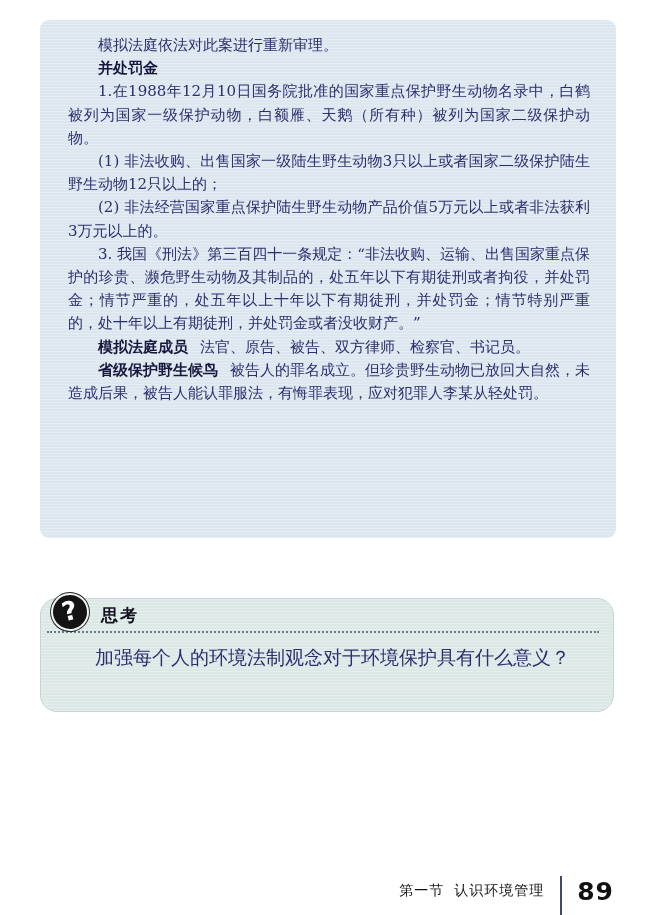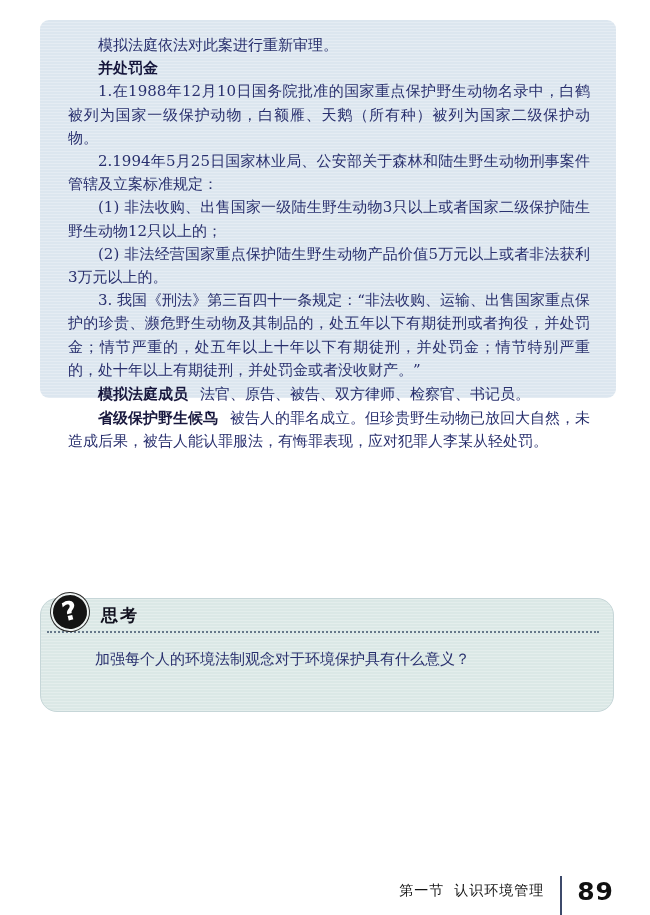"模拟法庭依法对此案进行重新审理。" .content-box { height: 378px -> 518px }
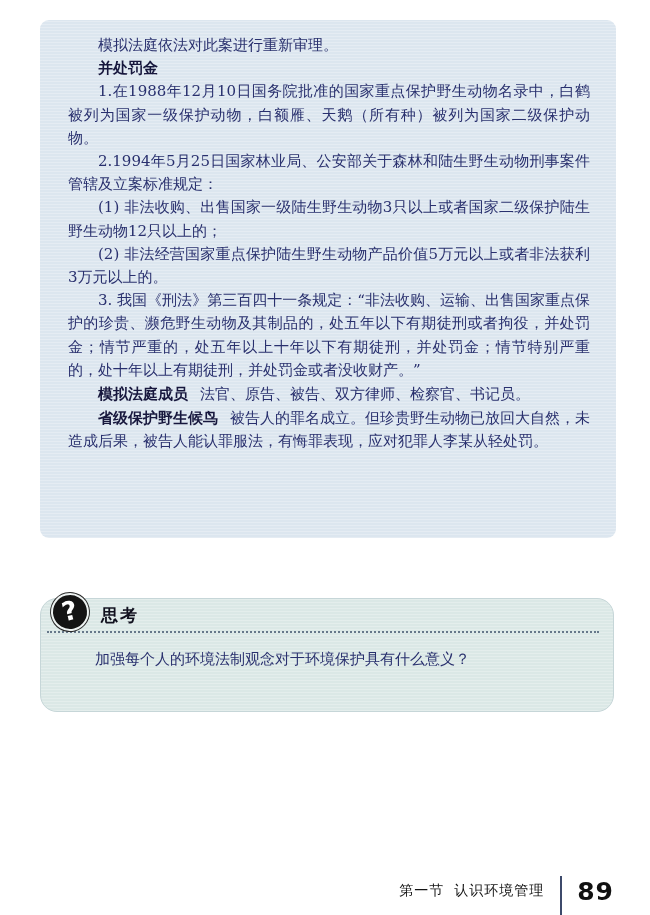"2.1994年5月25日国家林业局、公安部关于森林和陆生野生动物刑事案件管辖及立" div.para { html: <div>2.1994年5月25日国家林业局、公安部关于森林和陆生野生动物刑事案件管辖及立案标准规定：</div> -> none }
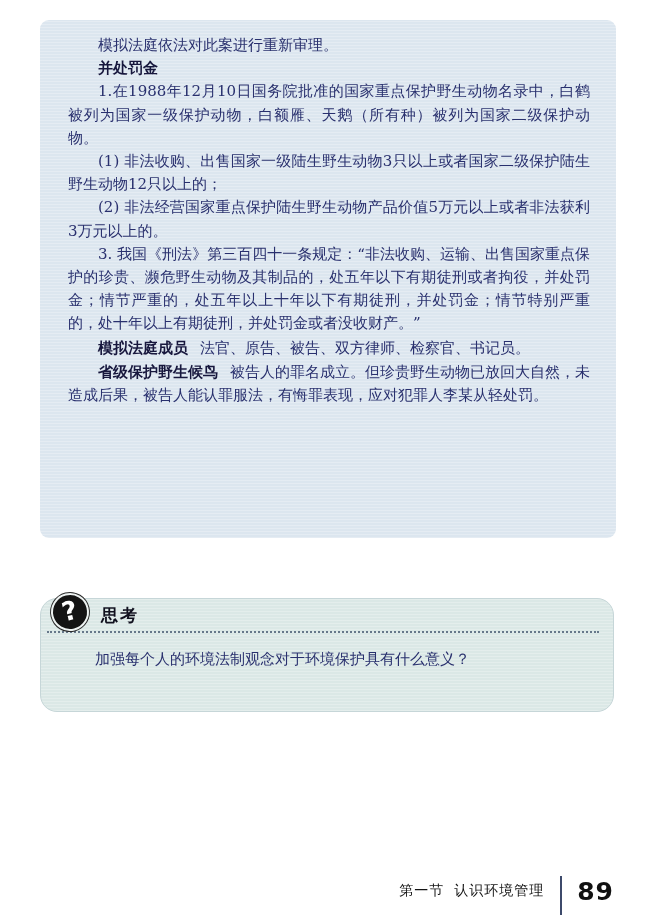"模拟法庭成员" .para b { font-family: Liberation Sans, sans-serif -> Liberation Serif, serif }
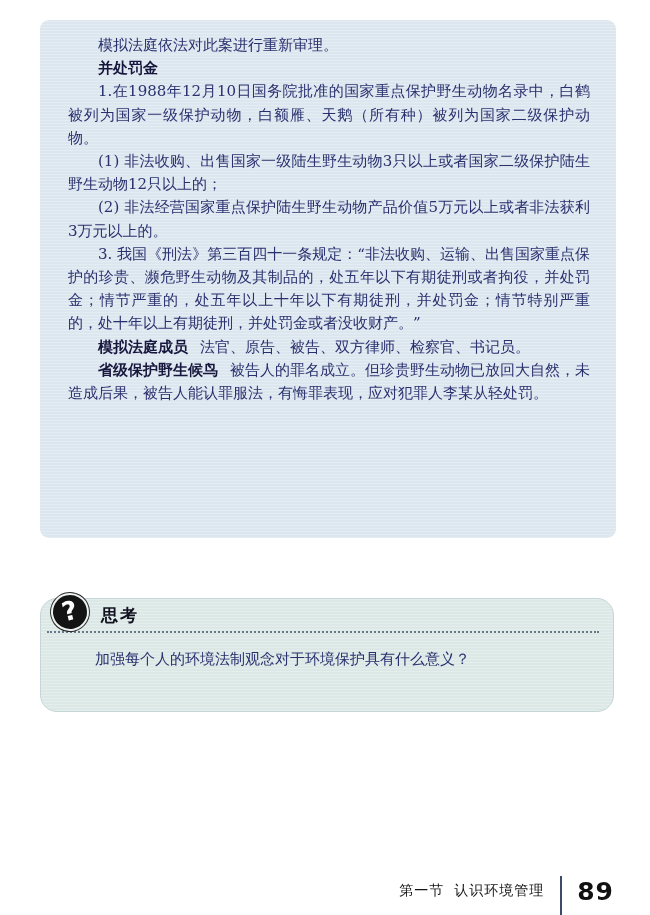"加强每个人的环境法制观念对于环境保护具有什么意义？" .think-question { font-family: none -> Liberation Mono, monospace; font-size: 15px -> 19px }
